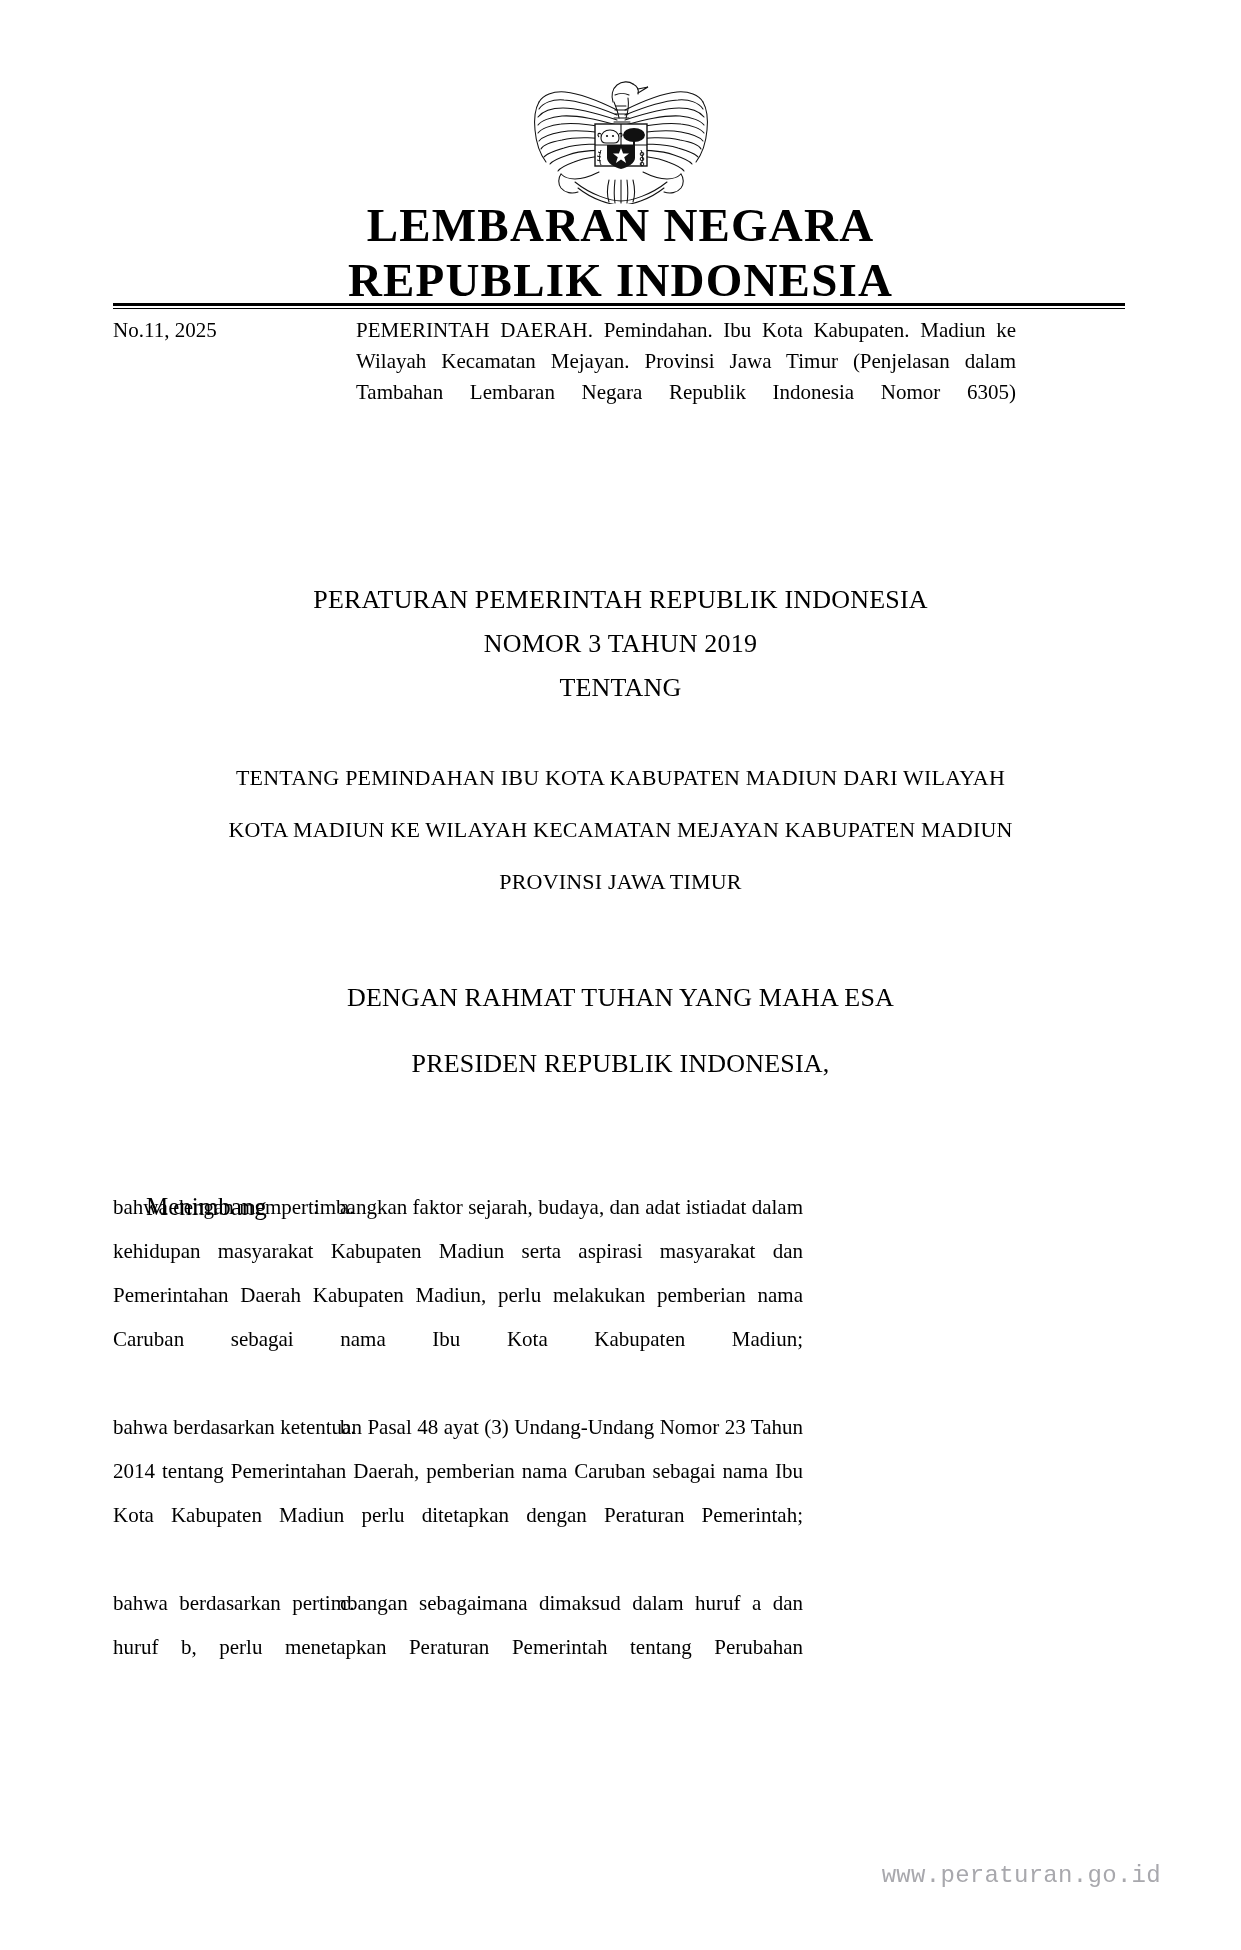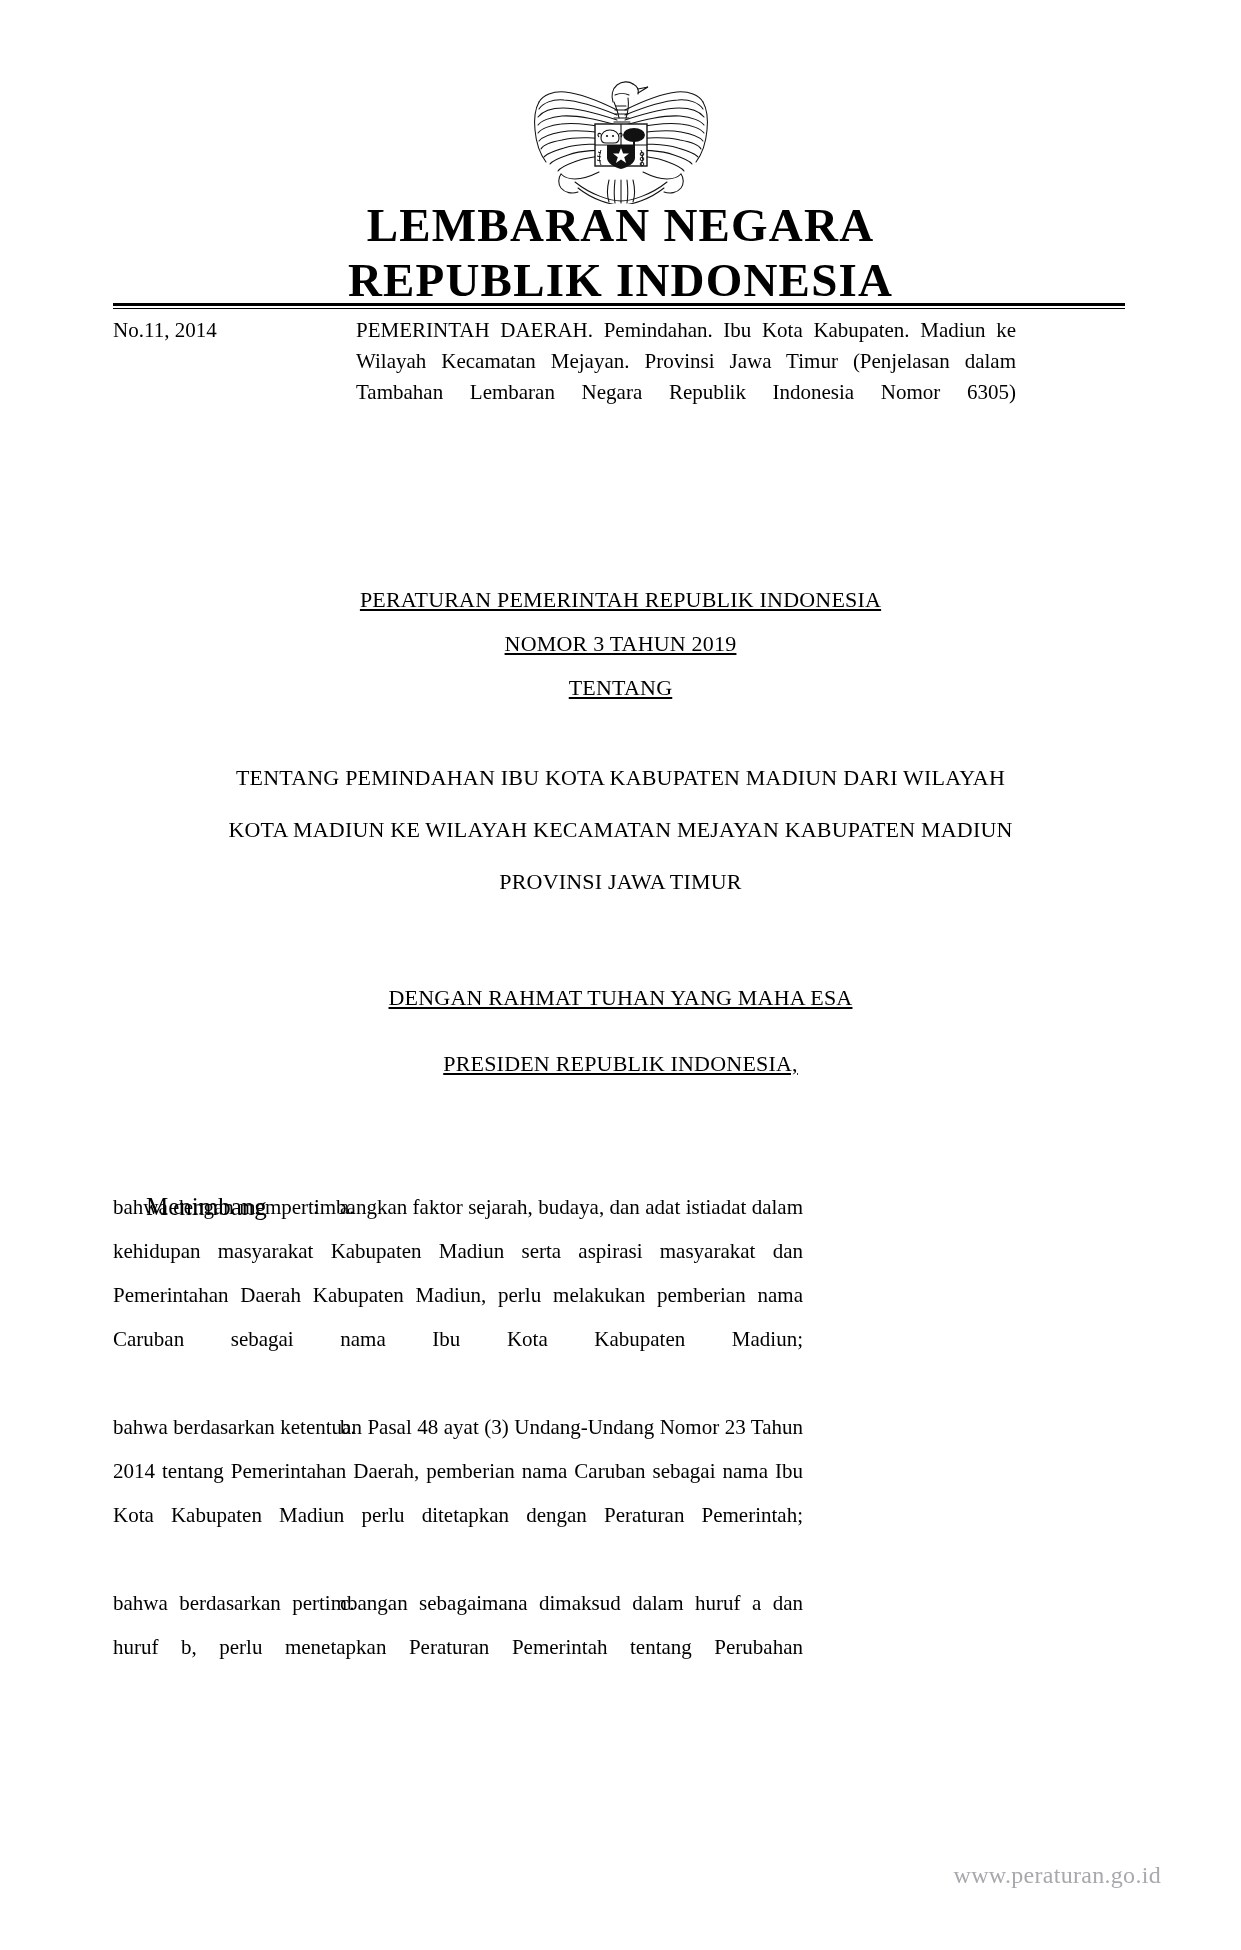"No.11, 2014" div.meta-no { text: 2014 -> 2025 }
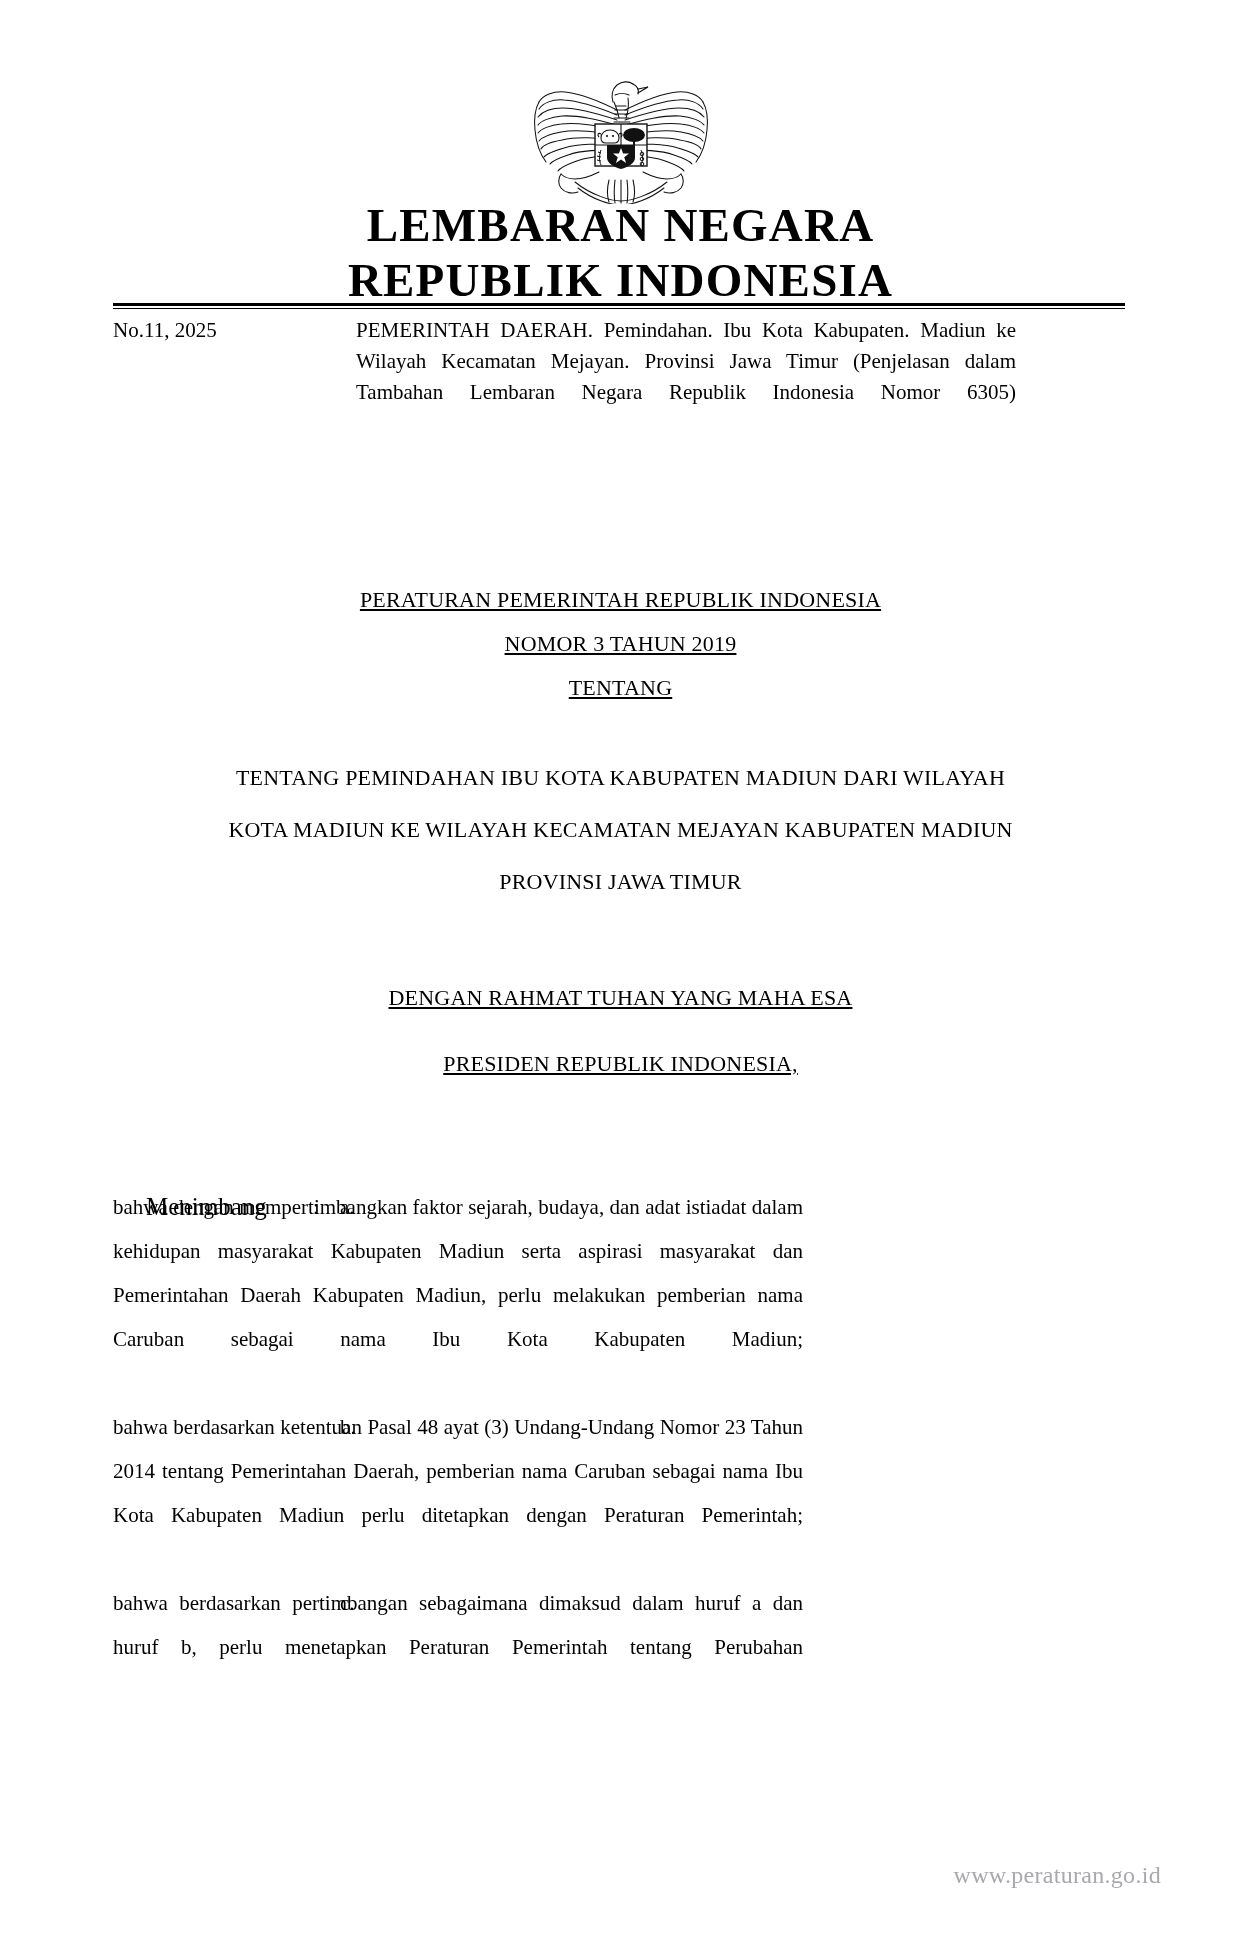"PERATURAN PEMERINTAH REPUBLIK INDONESIA" .cline { font-size: 22px -> 26px; text-decoration: underline -> none }
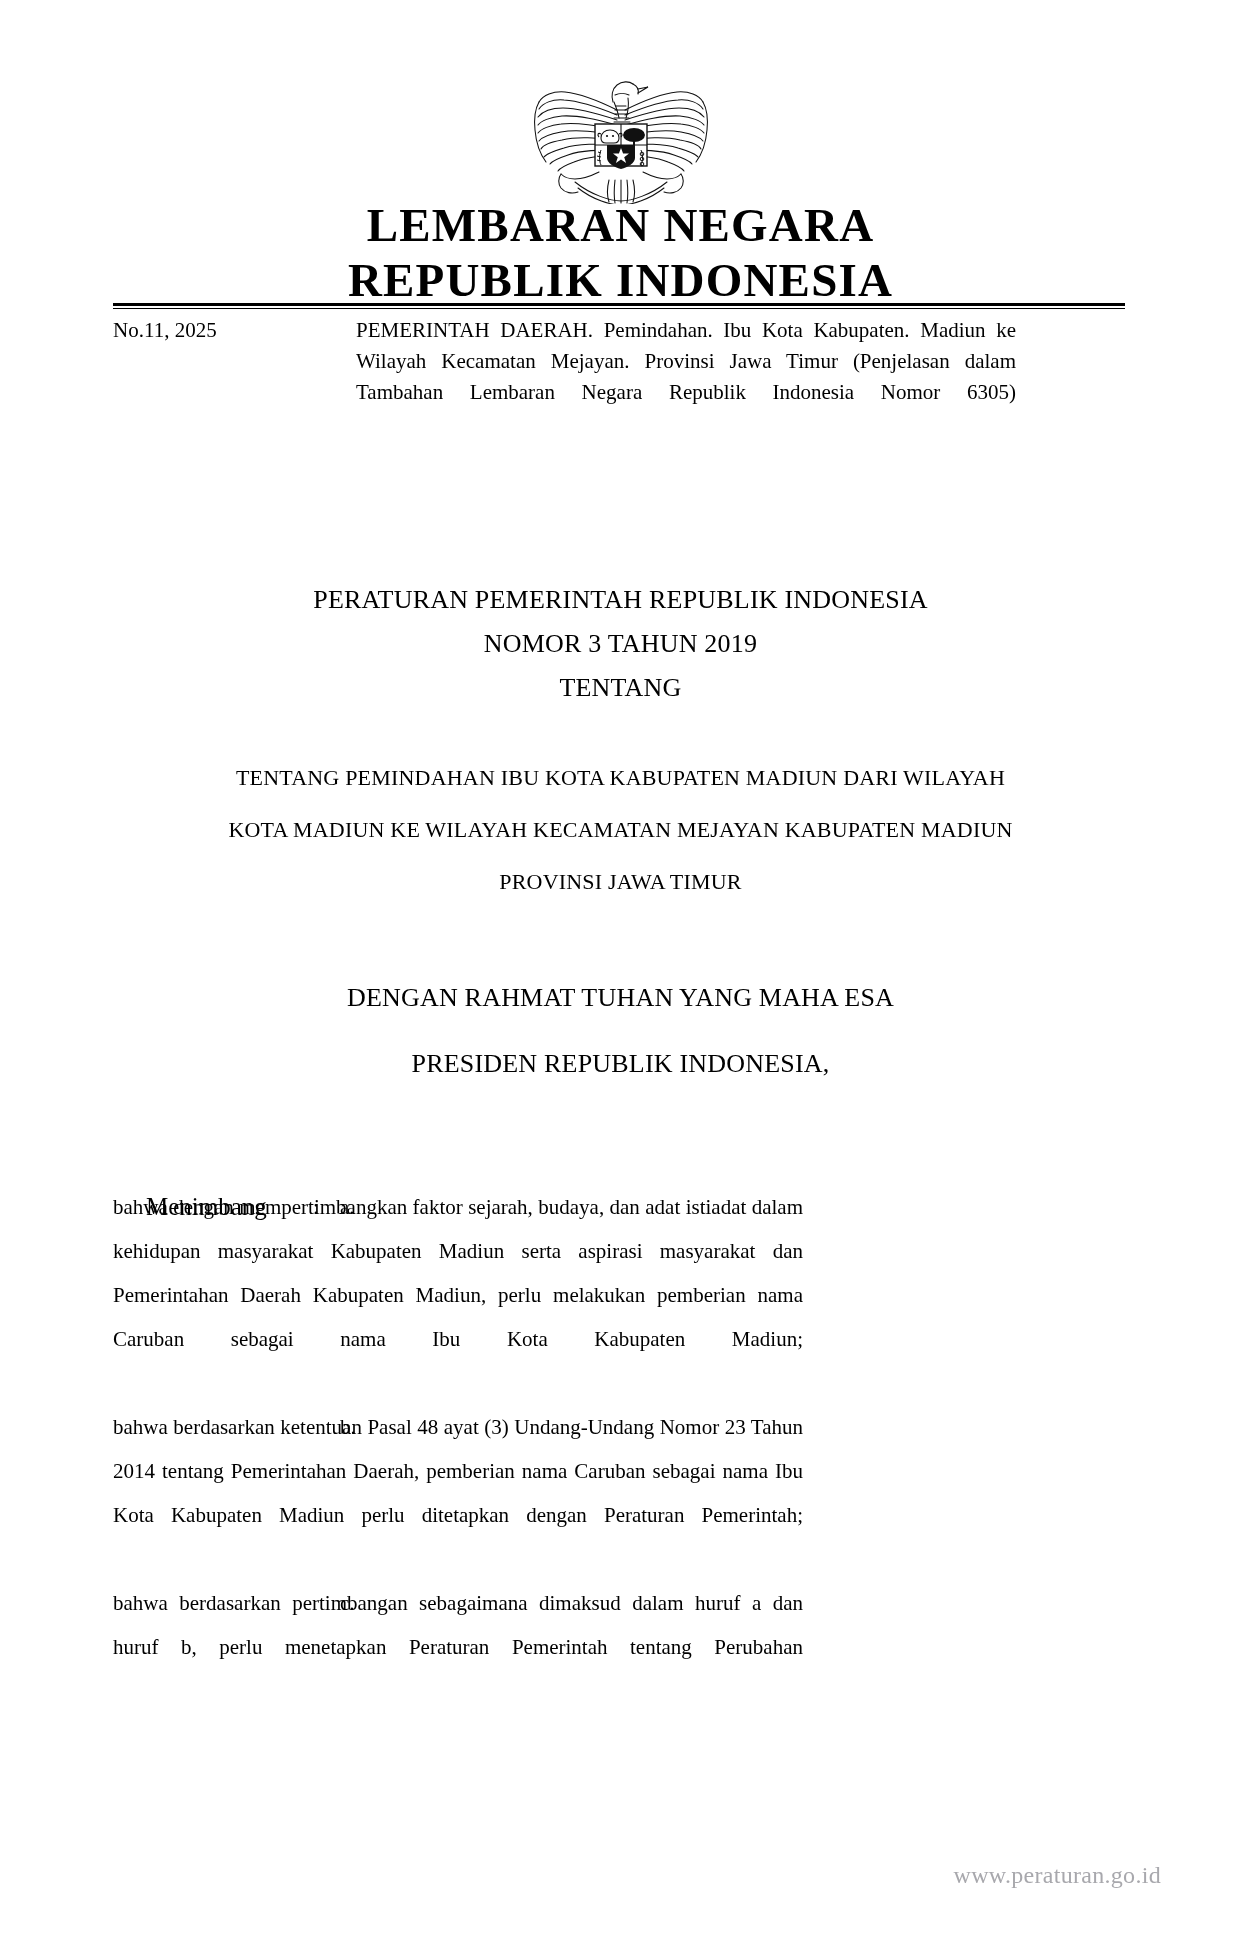"www.peraturan.go.id" .watermark { font-family: Liberation Serif, serif -> Liberation Mono, monospace }
